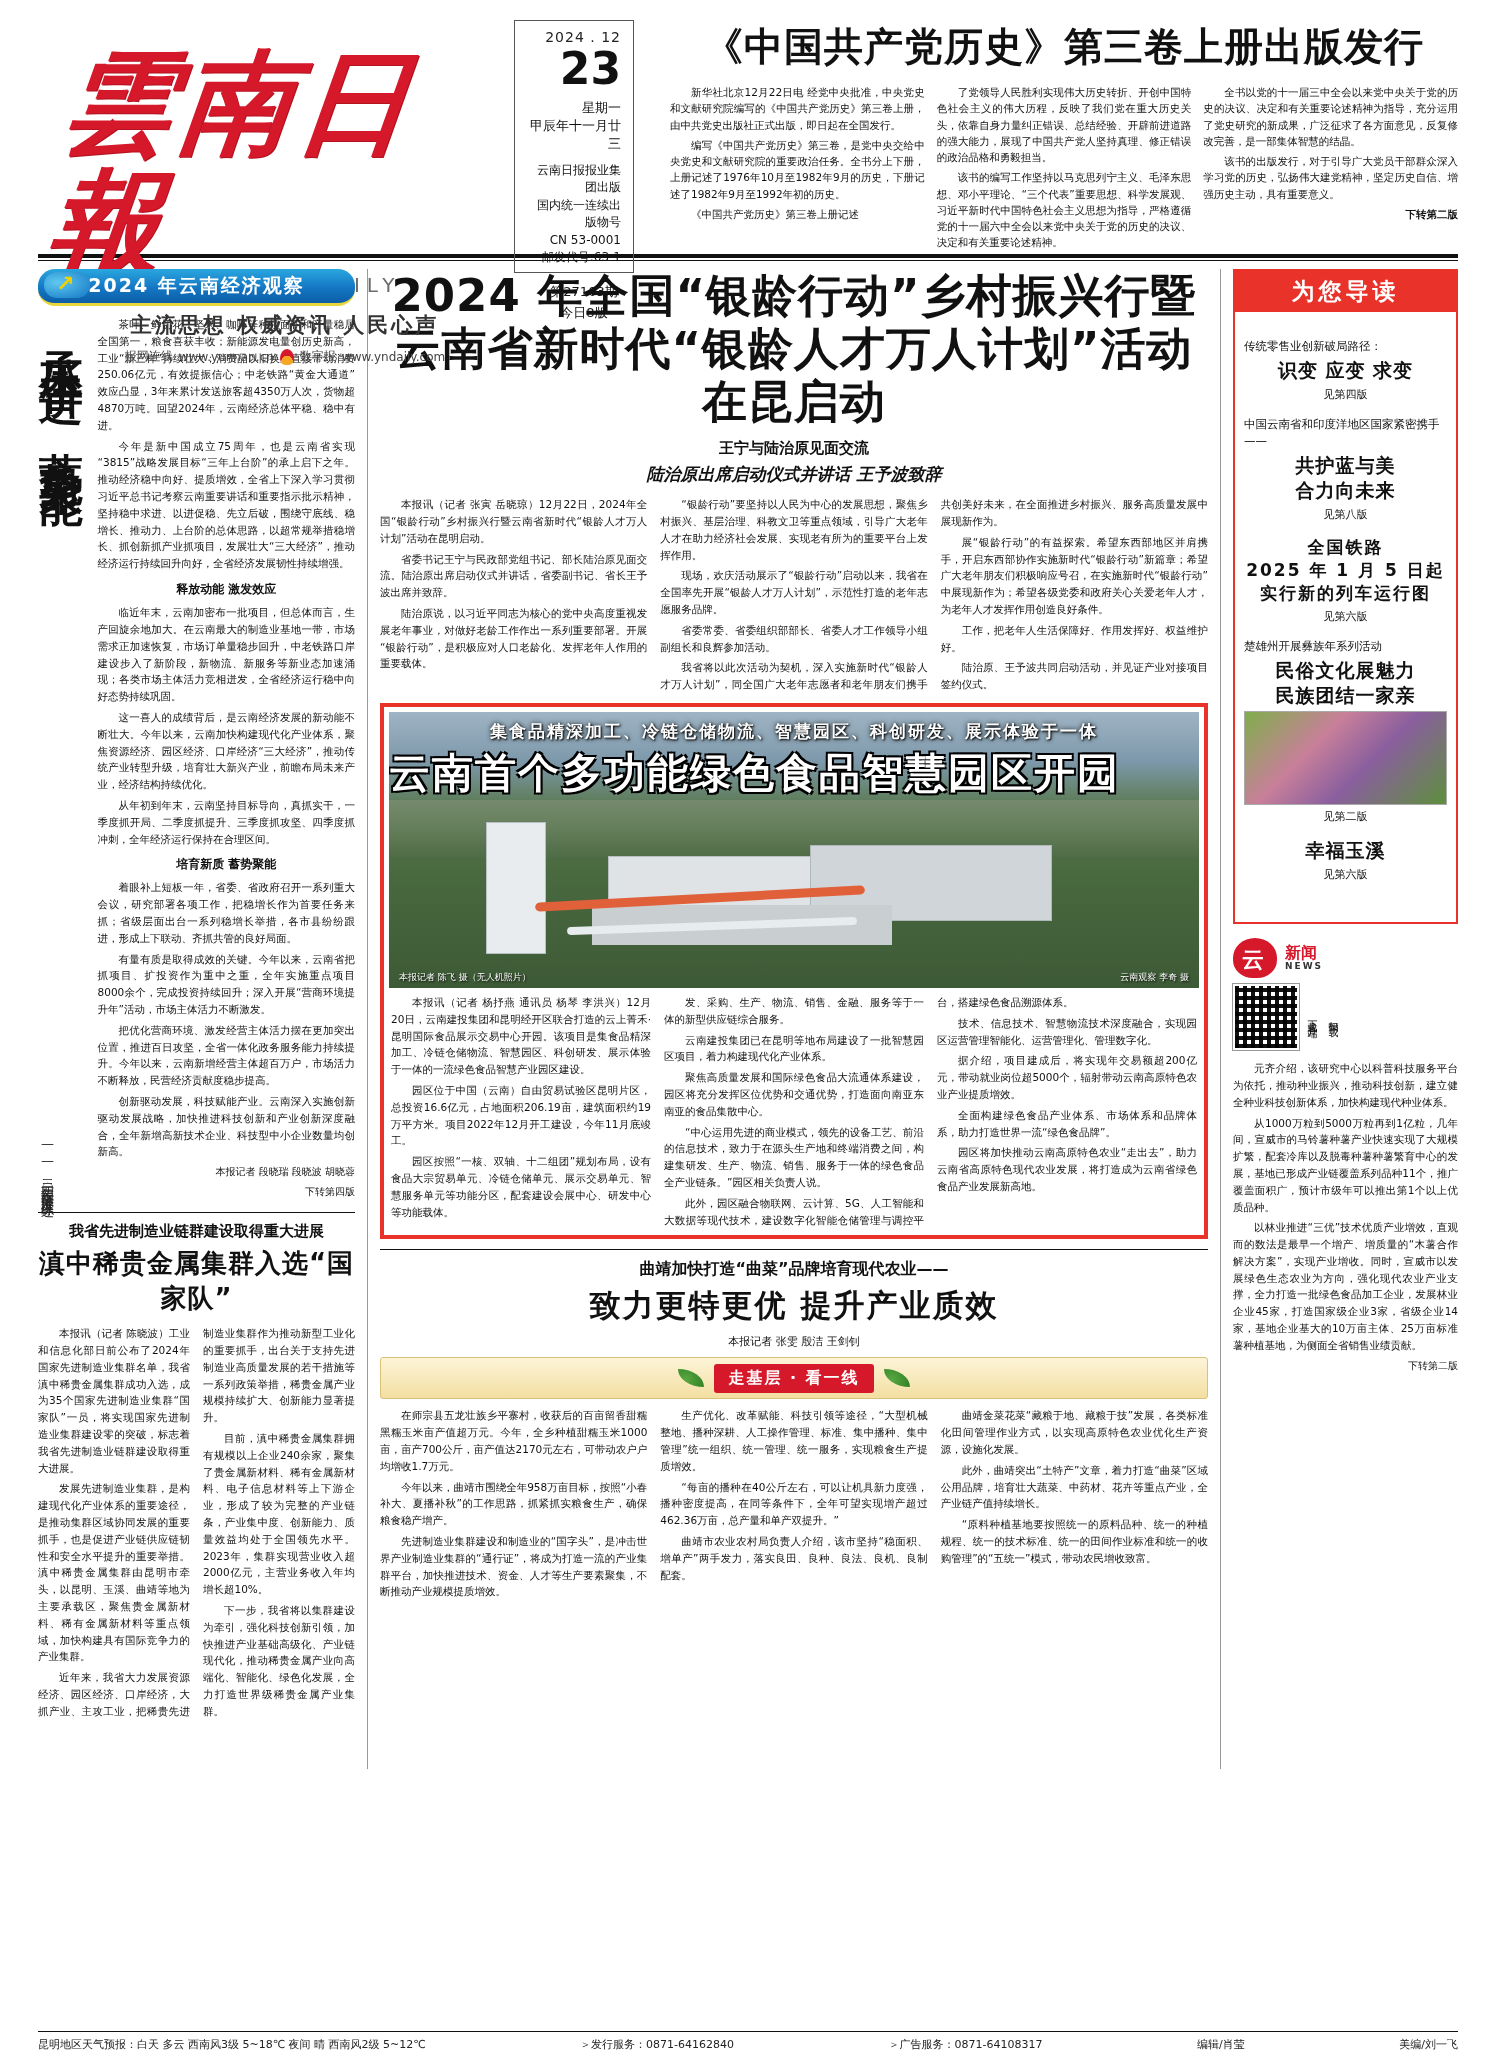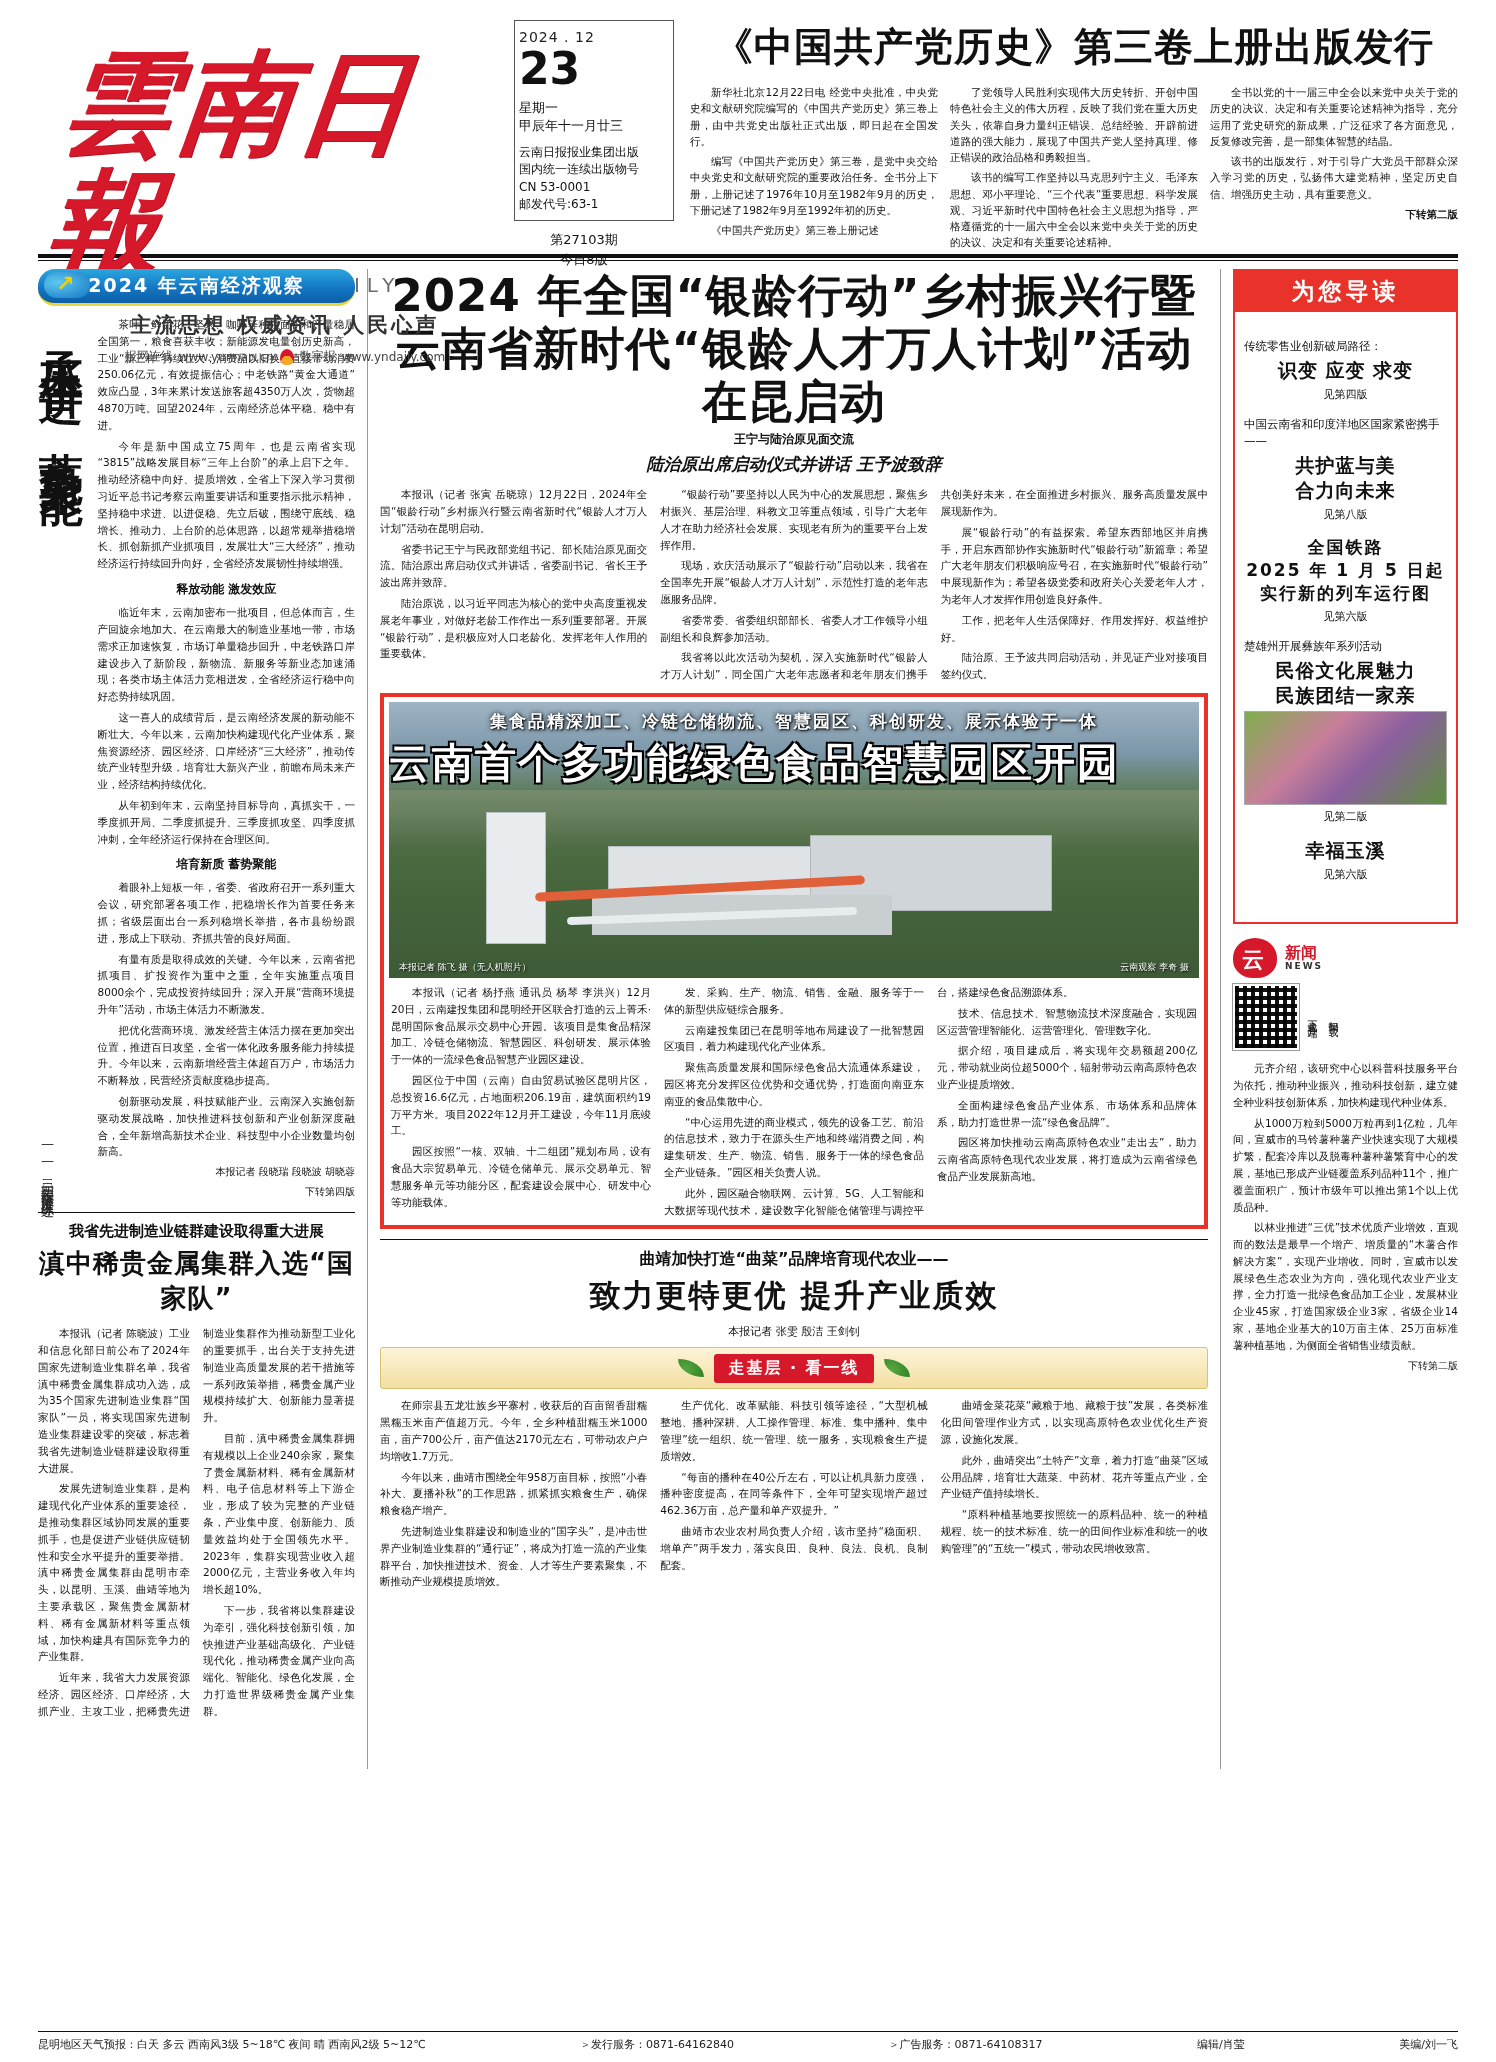"2024 . 12" .date-box { padding: 8px 4px 6px -> 8px 12px 6px; text-align: left -> right; width: 160px -> 120px }
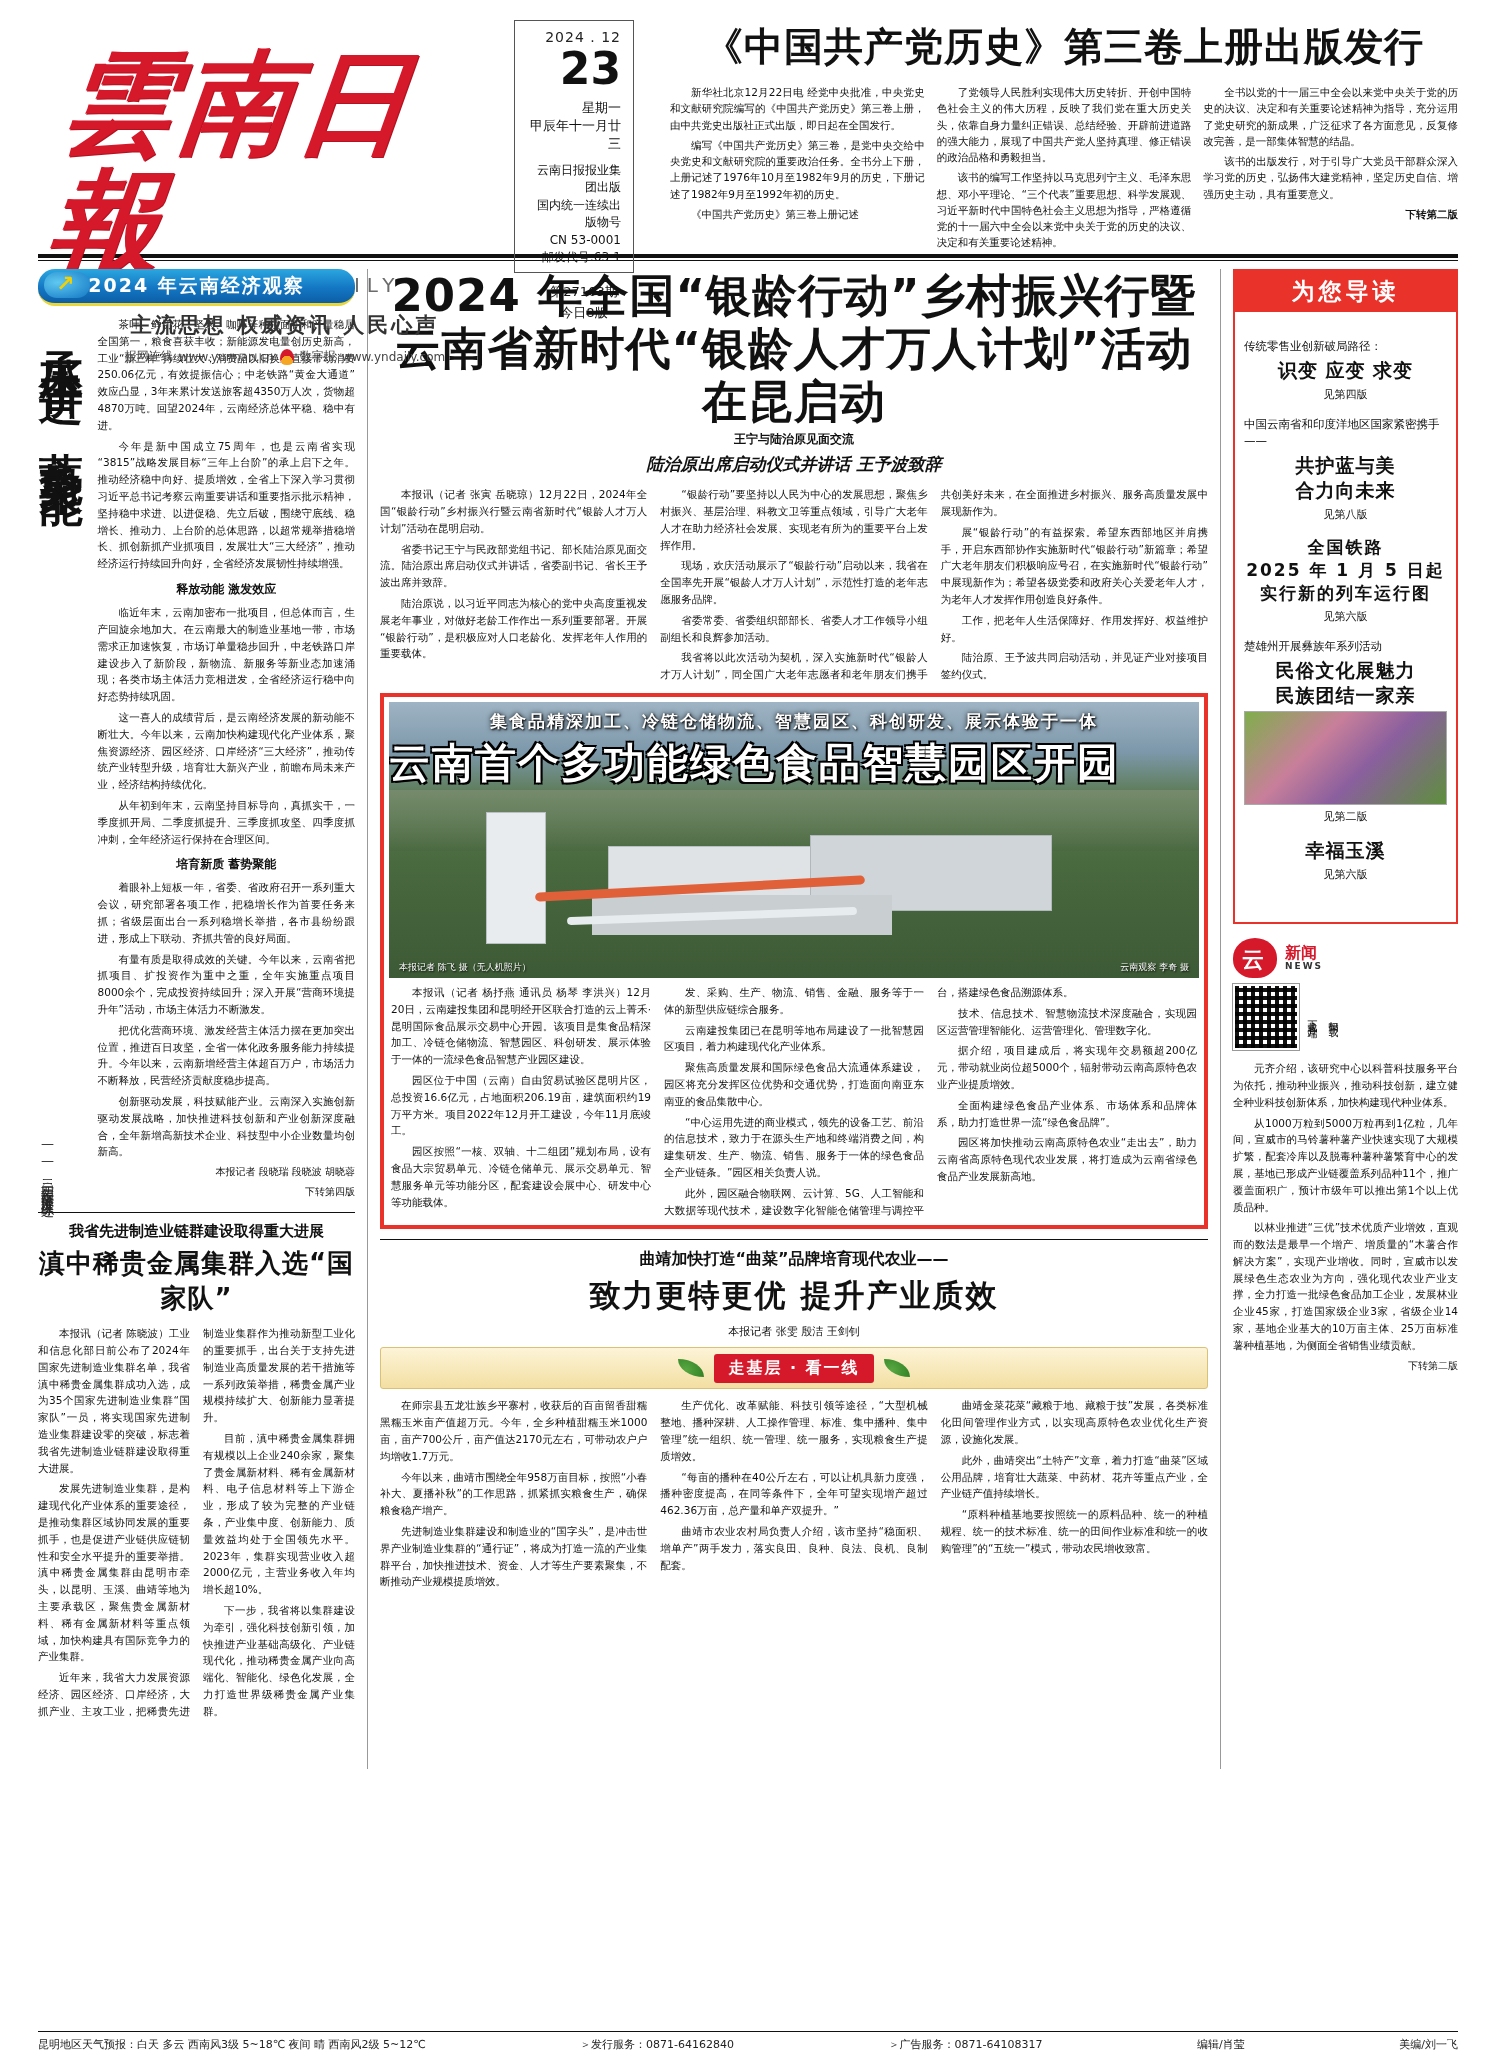"王宁与陆治原见面交流" .mh .sub1 { font-size: 12px -> 15px; margin-top: 3px -> 11px }
